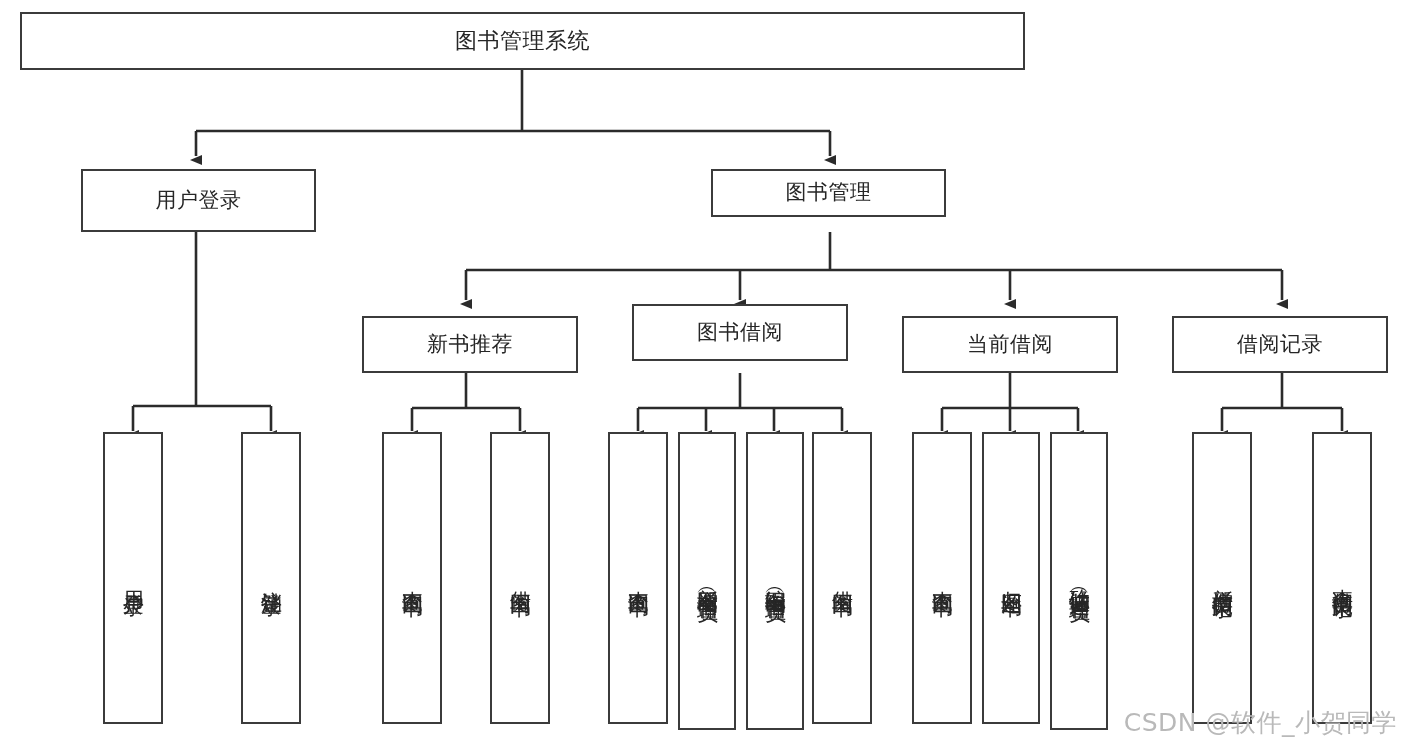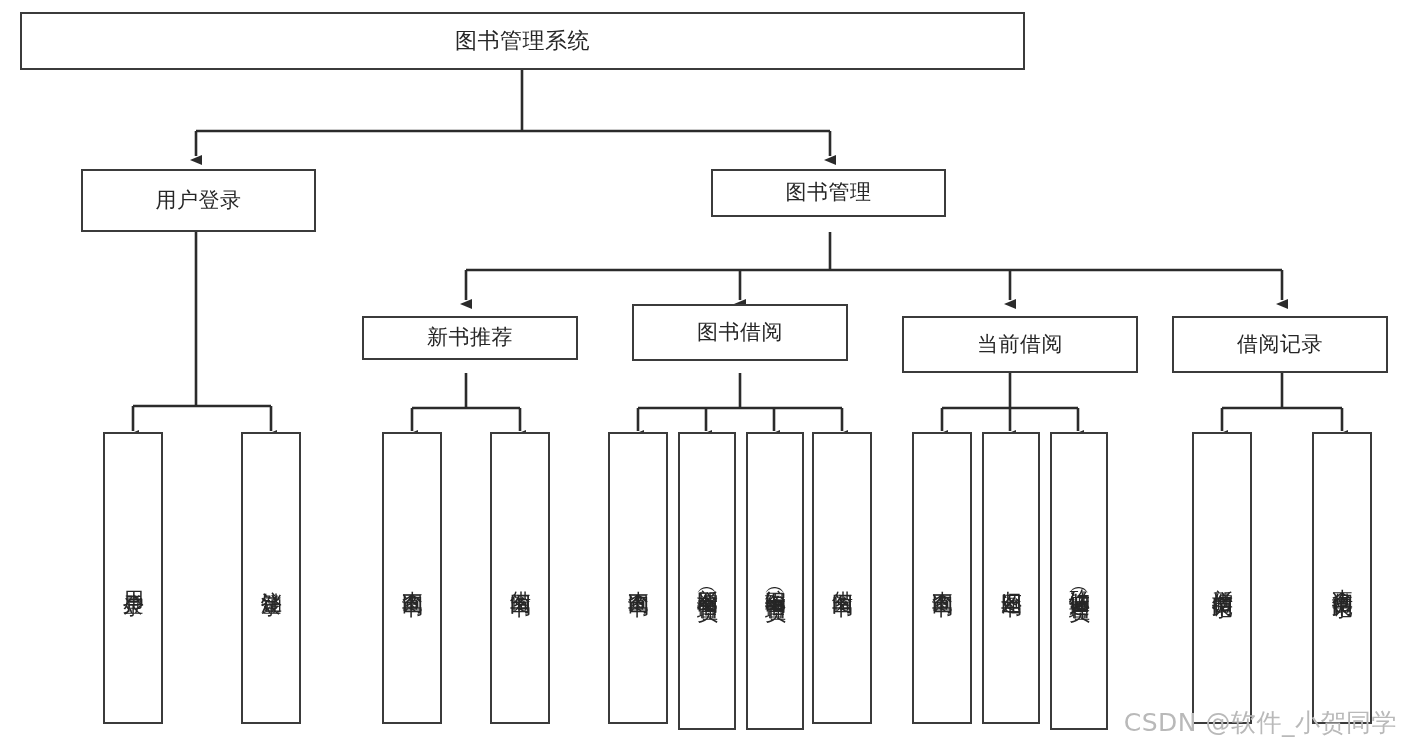"新书推荐" div.node { height: 44px -> 57px }
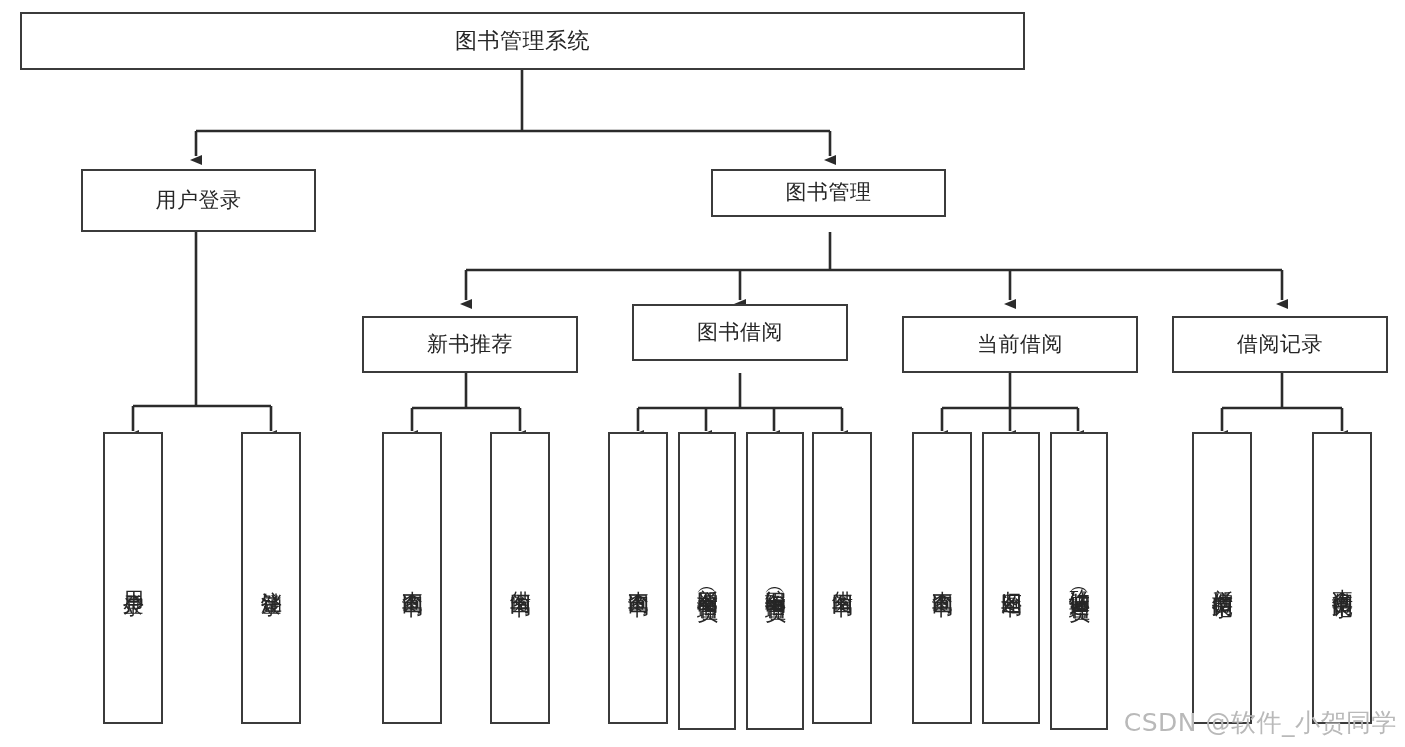"当前借阅" div.node { width: 236px -> 216px }
